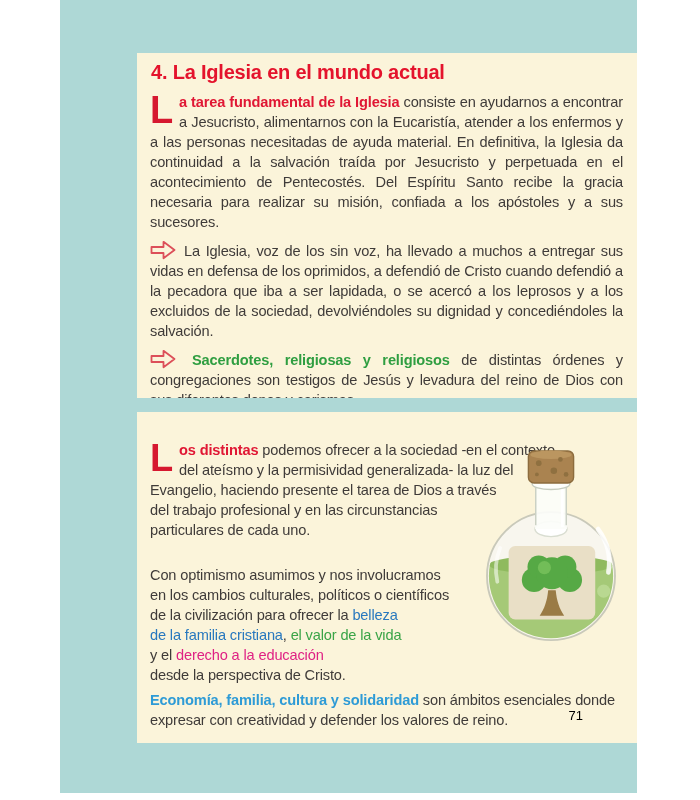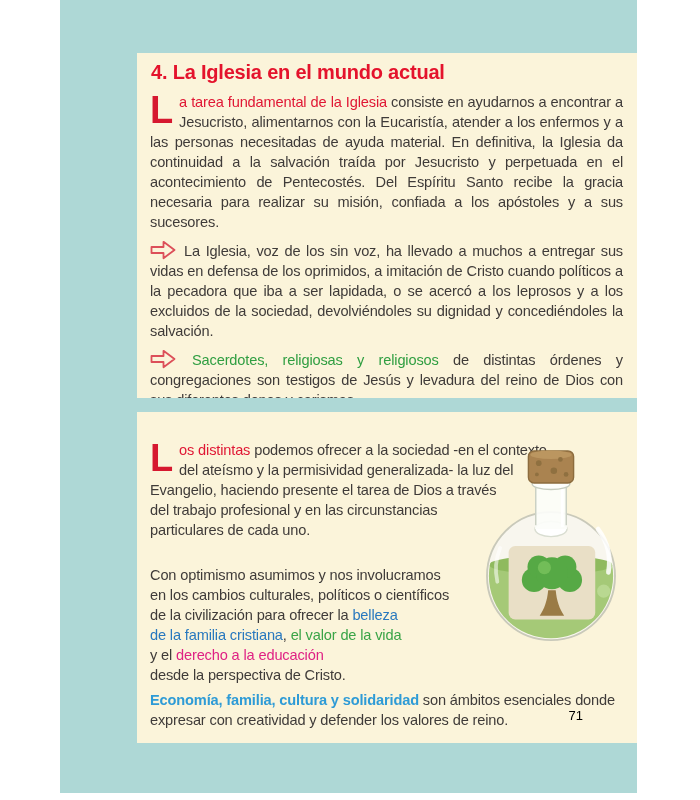"a tarea fundamental de la" .lead-red { font-weight: normal -> bold }
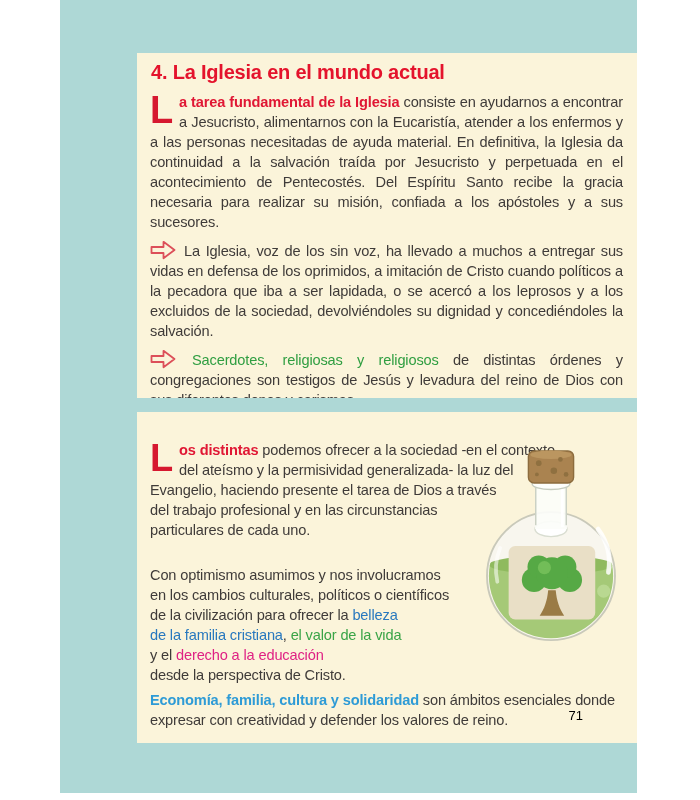"La Iglesia, voz de los" span { text: imitación de Cristo cuando políticos -> defendió de Cristo cuando defendió }
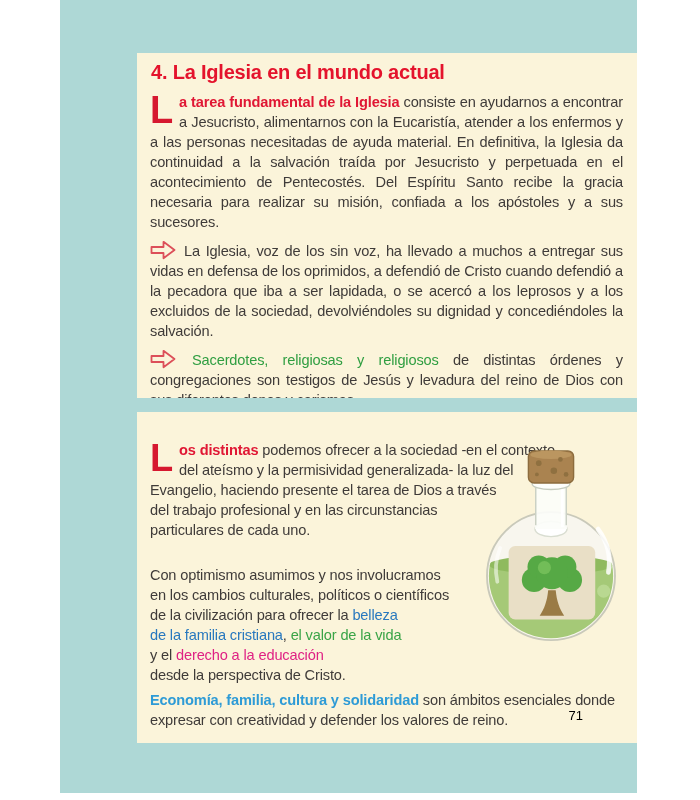"Sacerdotes, religiosas y religiosos" .lead-green { font-weight: normal -> bold }
